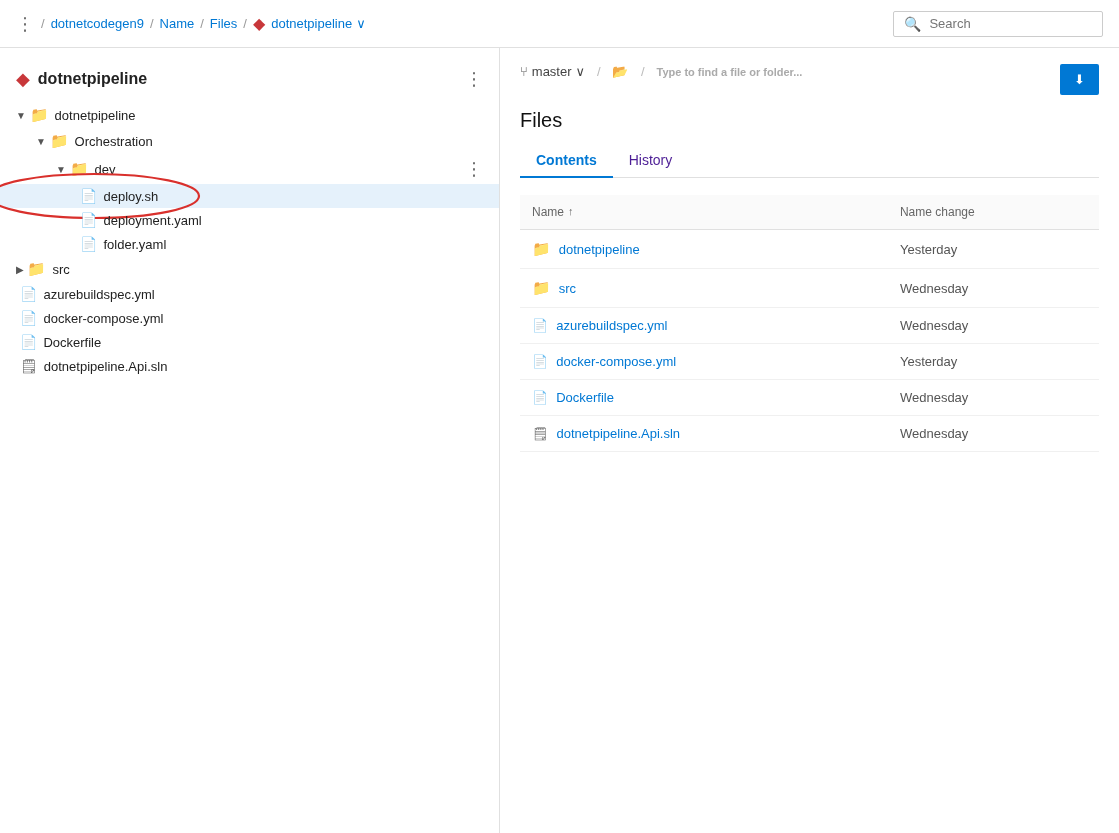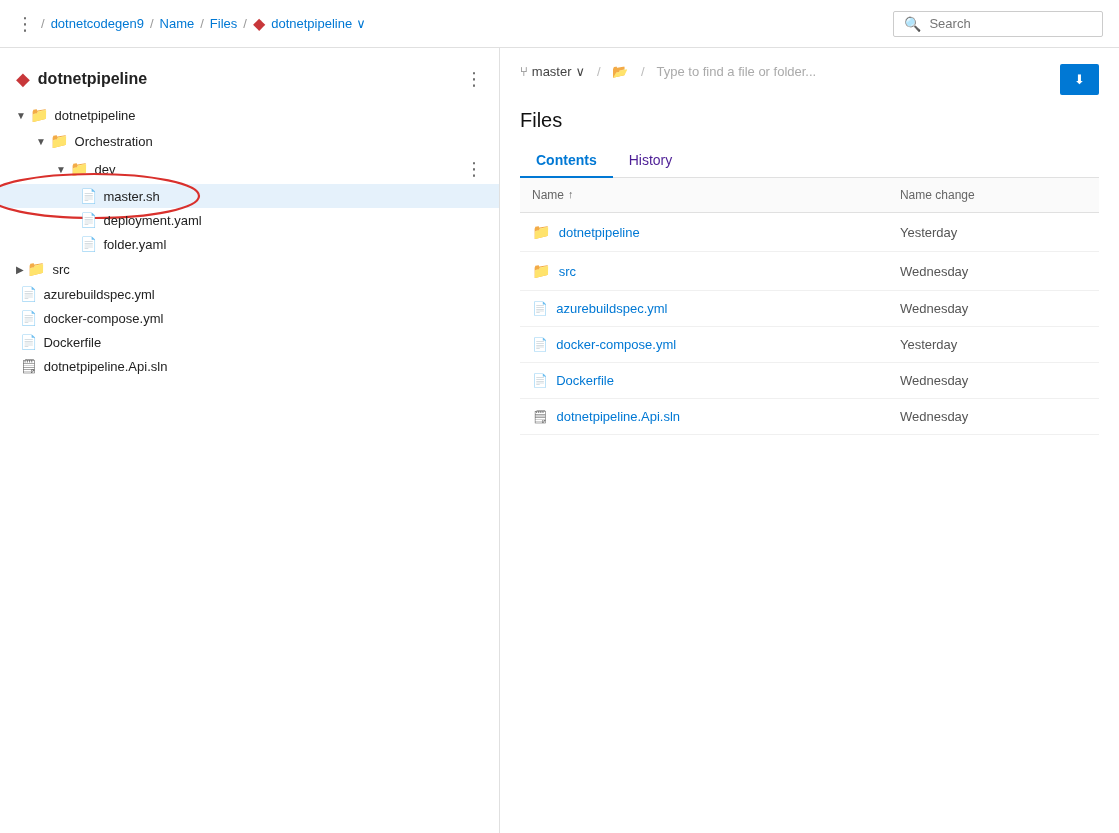"Type to find a file" span.path-placeholder { font-size: 13px -> 11px; font-weight: none -> bold }
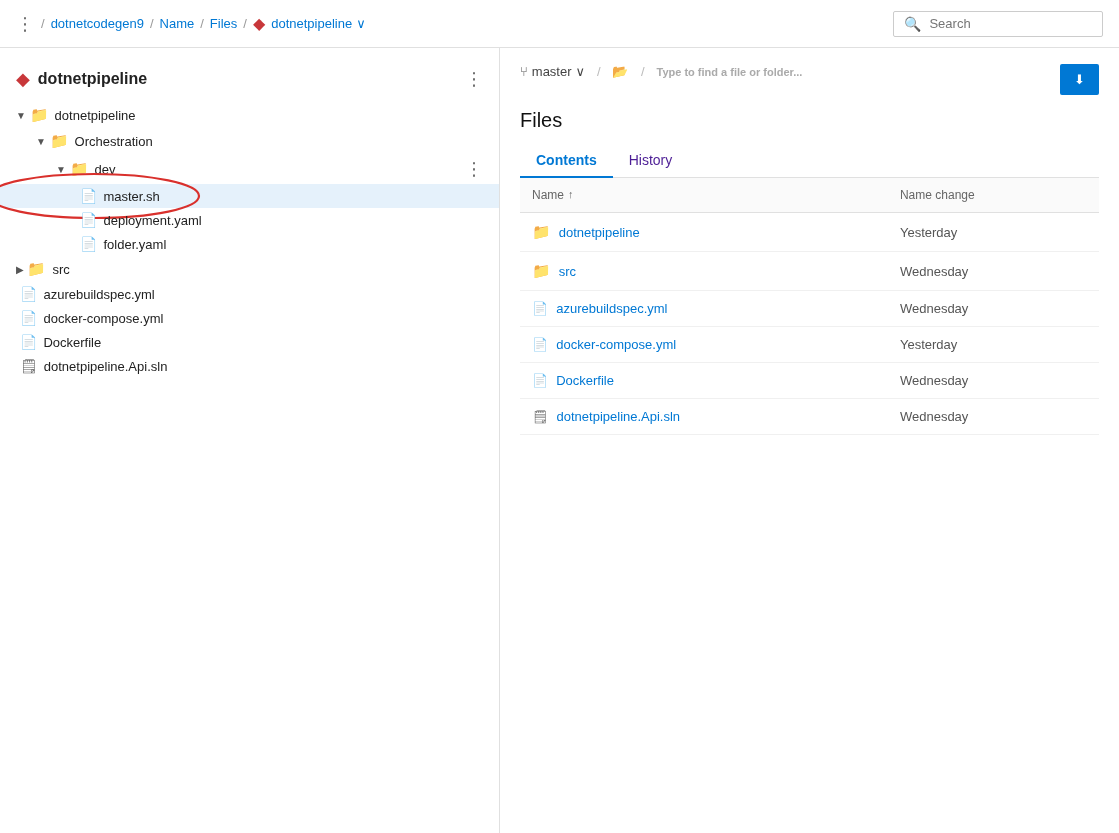"Contents" .tabs { margin-bottom: 0 -> 17px }
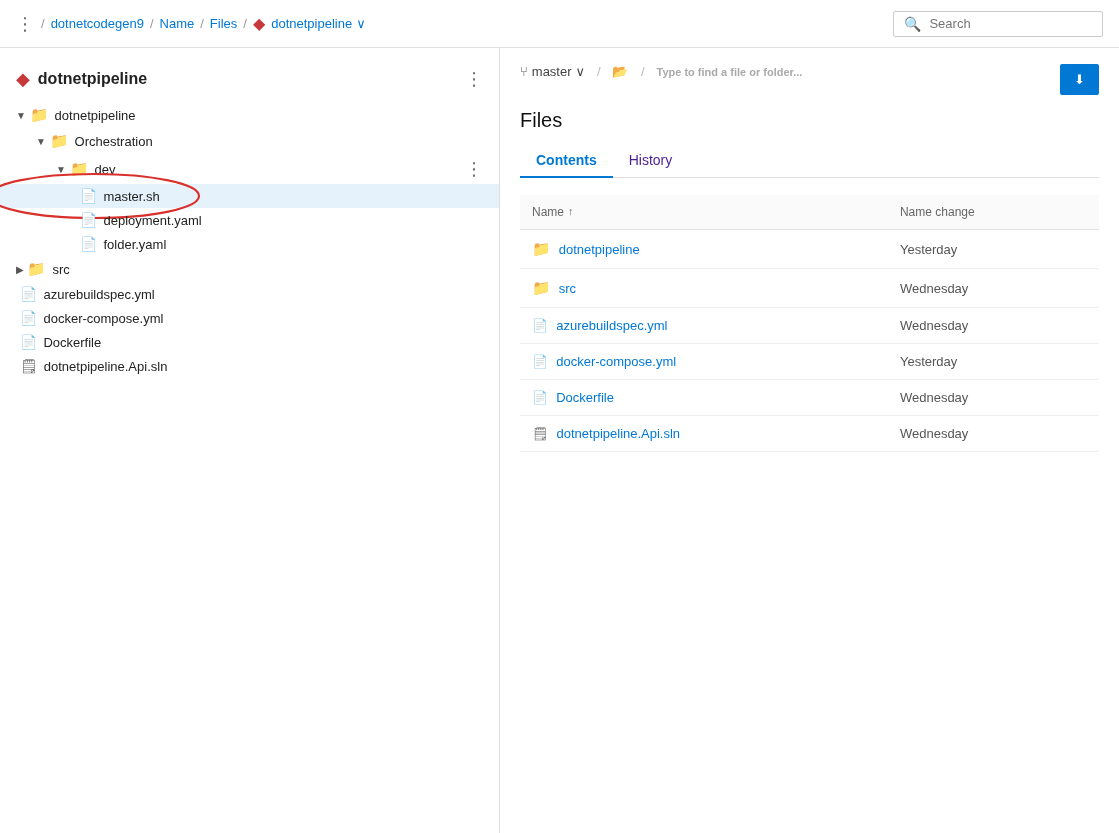"master.sh" span.item-label { text: master.sh -> deploy.sh }
